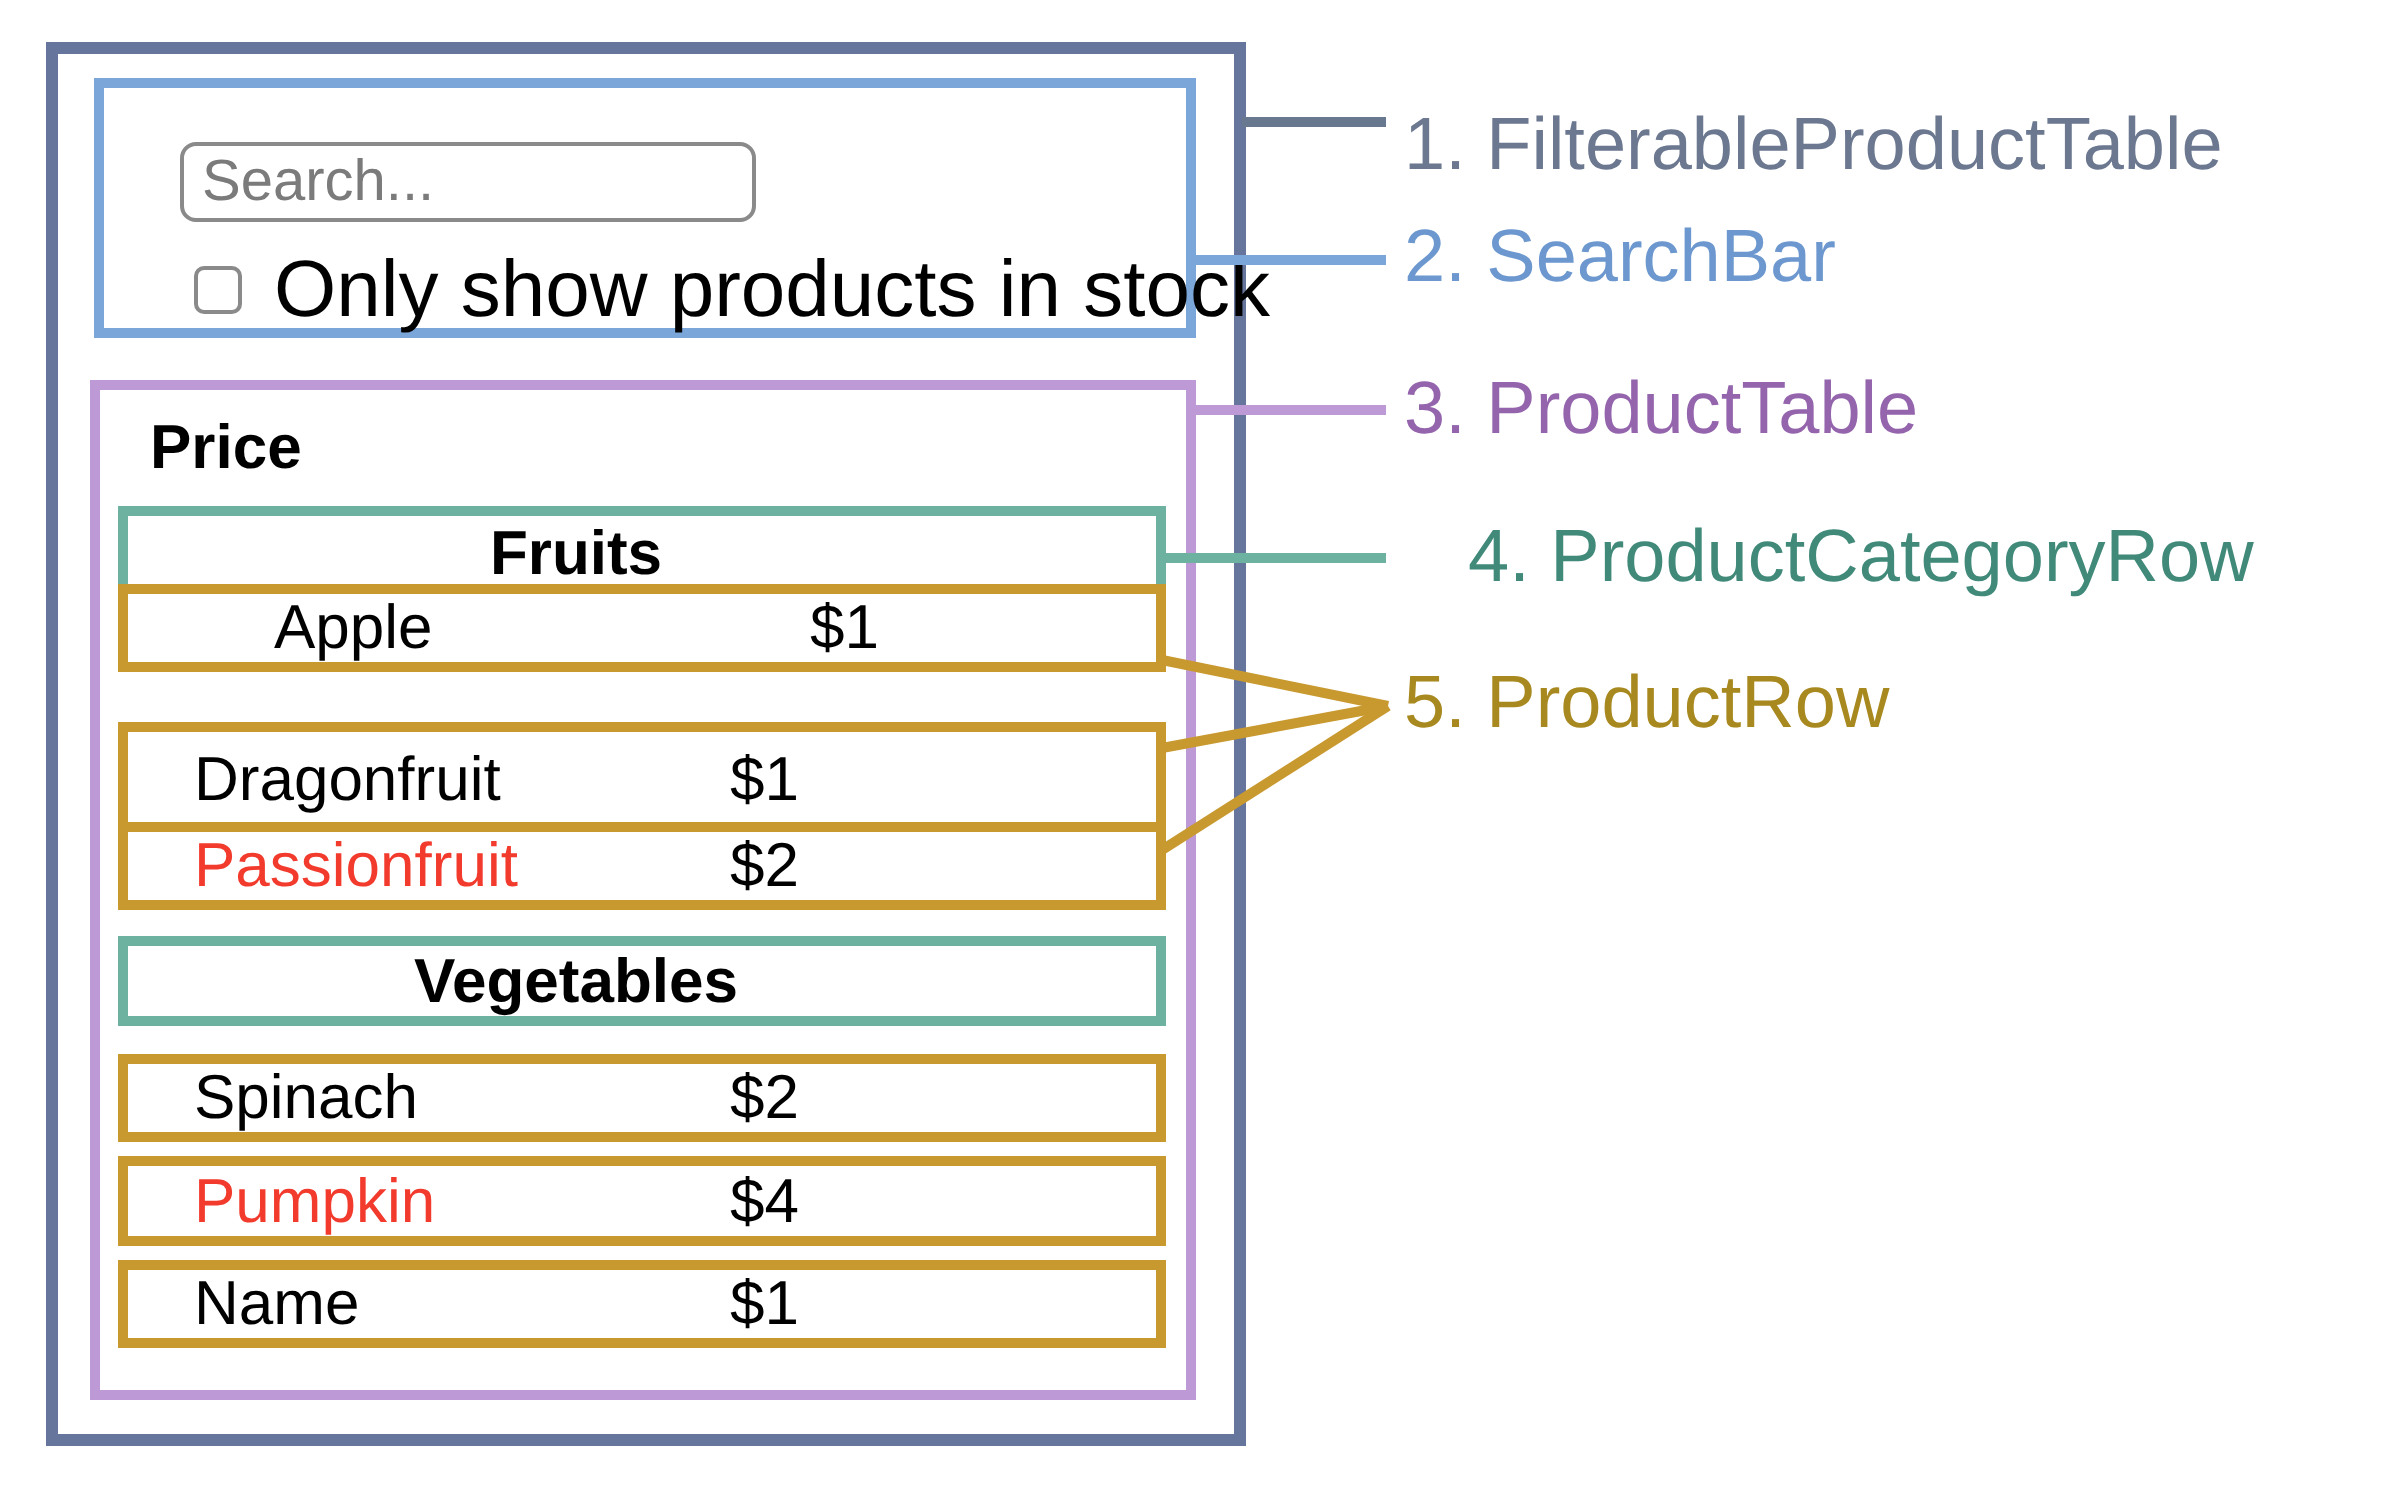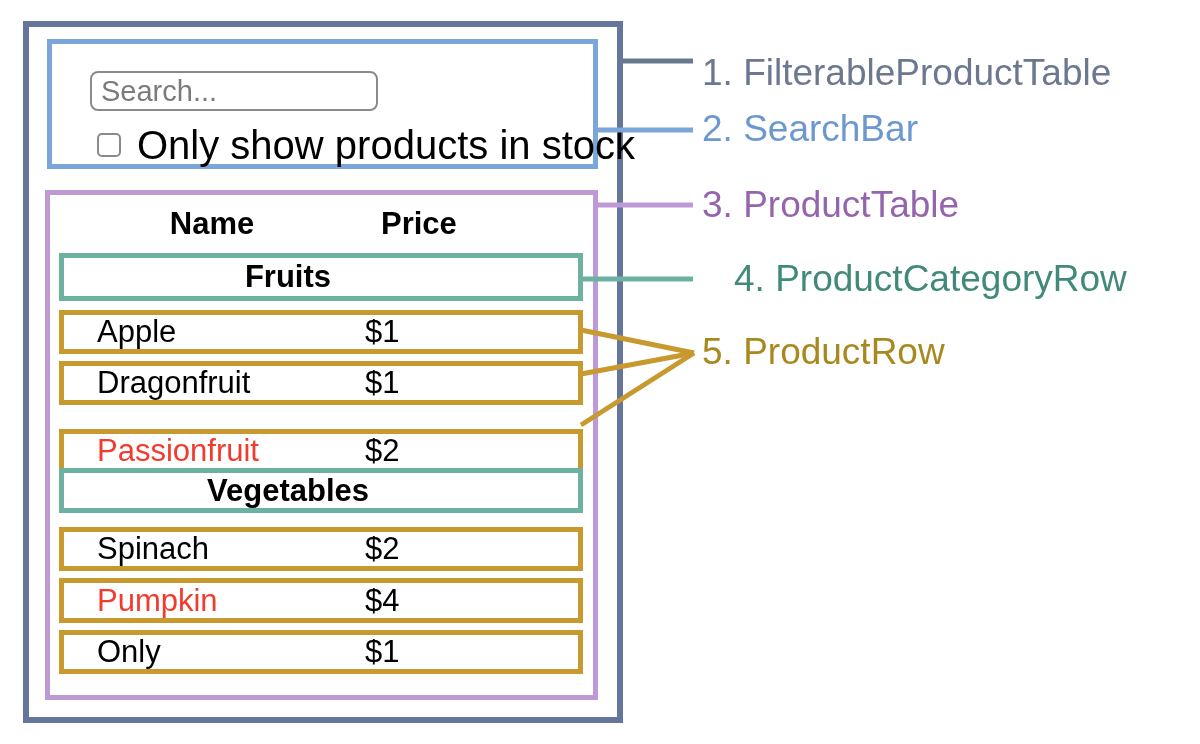"Name" span.th { html: <span>Name</span> -> none }
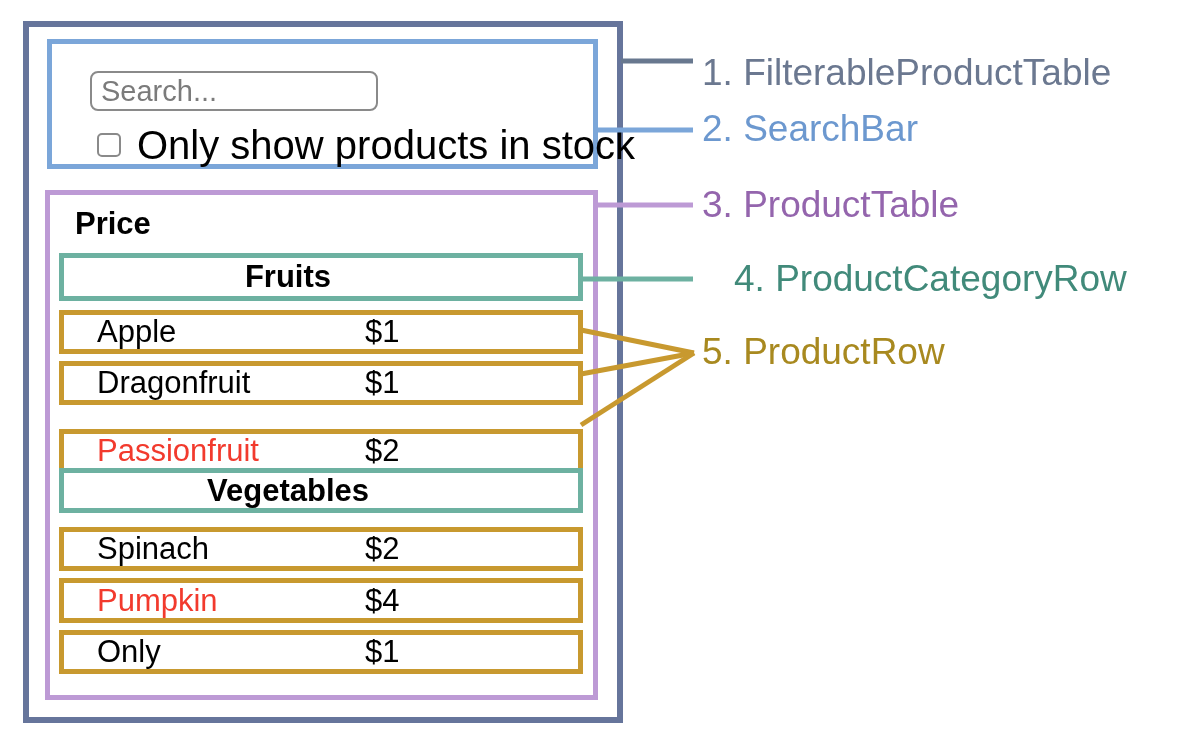"Apple" div.trow { padding-left: none -> 40px; top: 310px -> 292px }
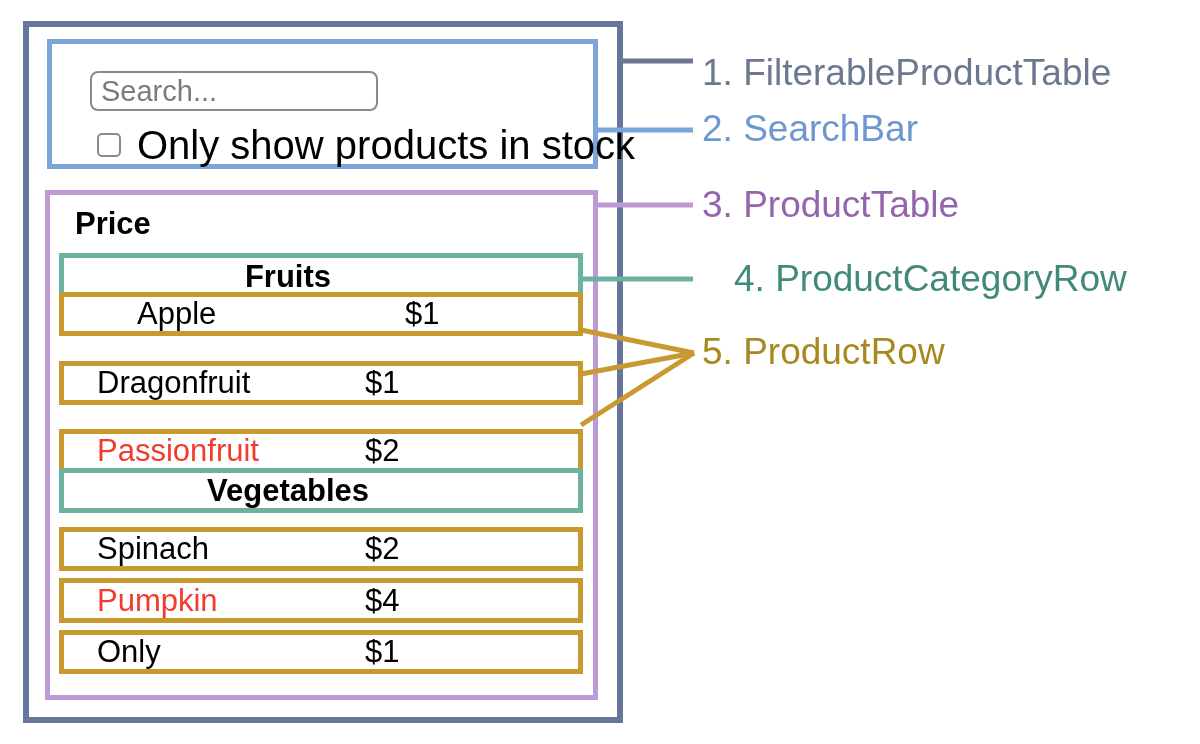"Dragonfruit" div.trow { height: 44px -> 57px }
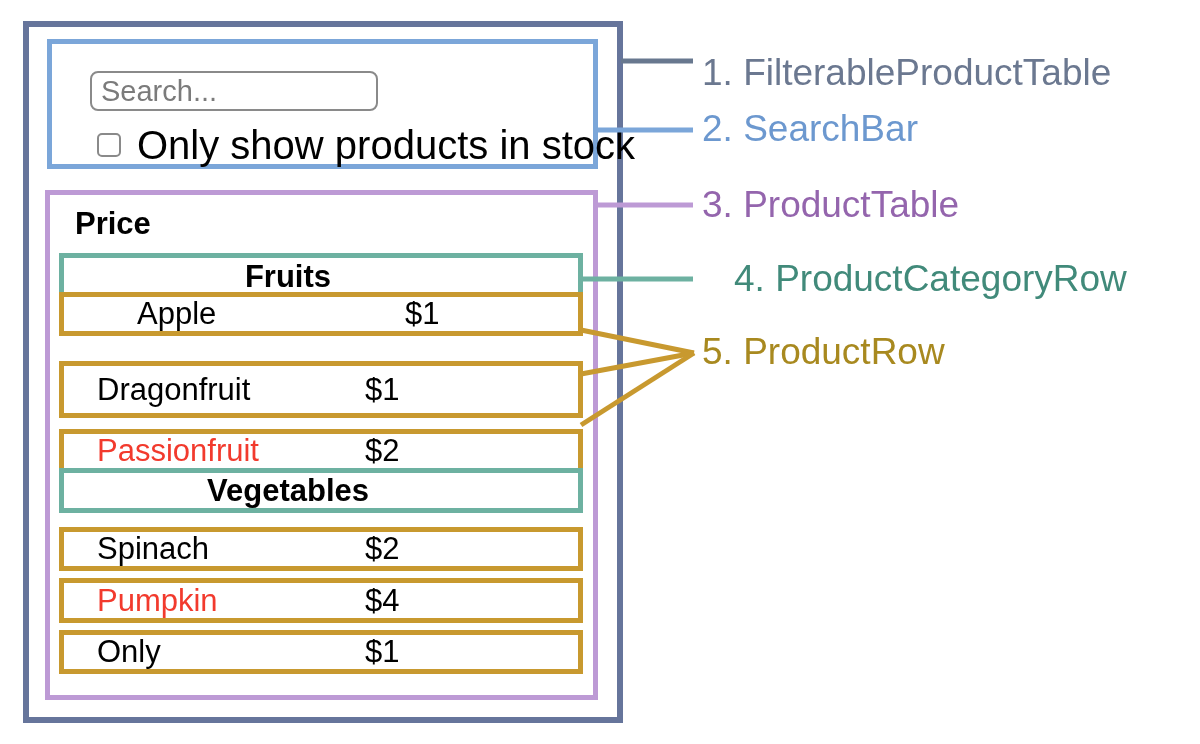"Passionfruit" div.trow { top: 429px -> 411px }
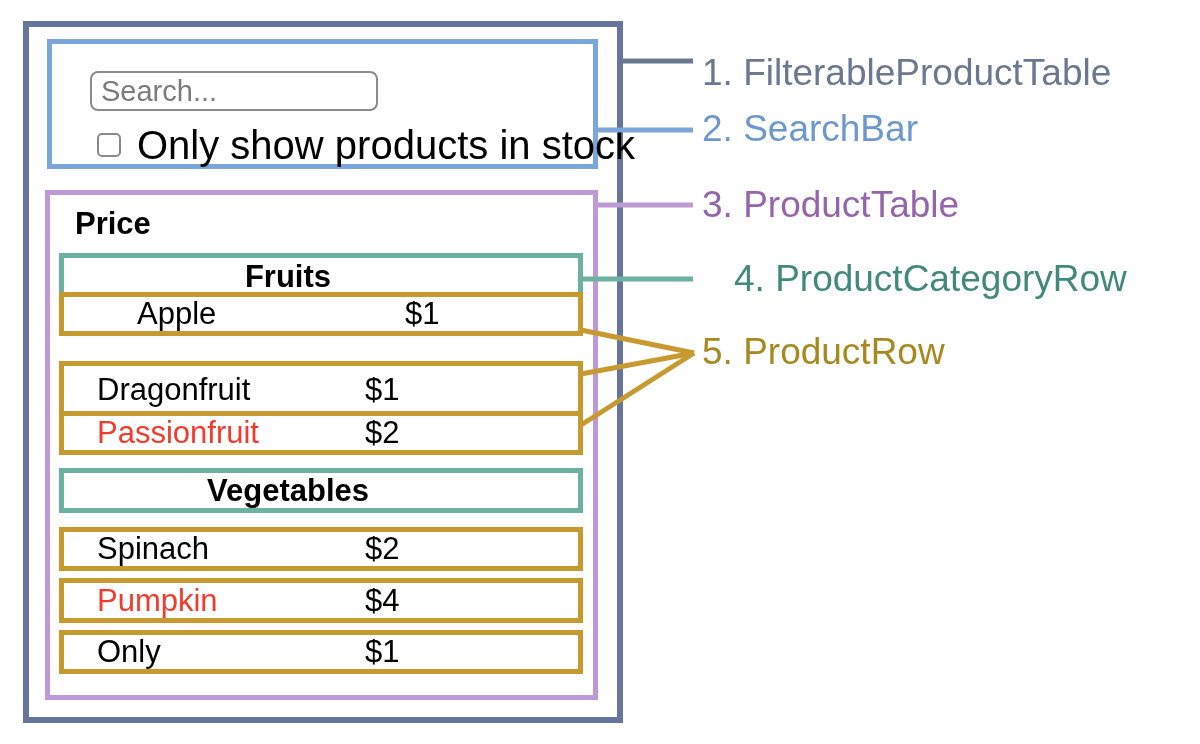"Only" span.cell-name { text: Only -> Name }
